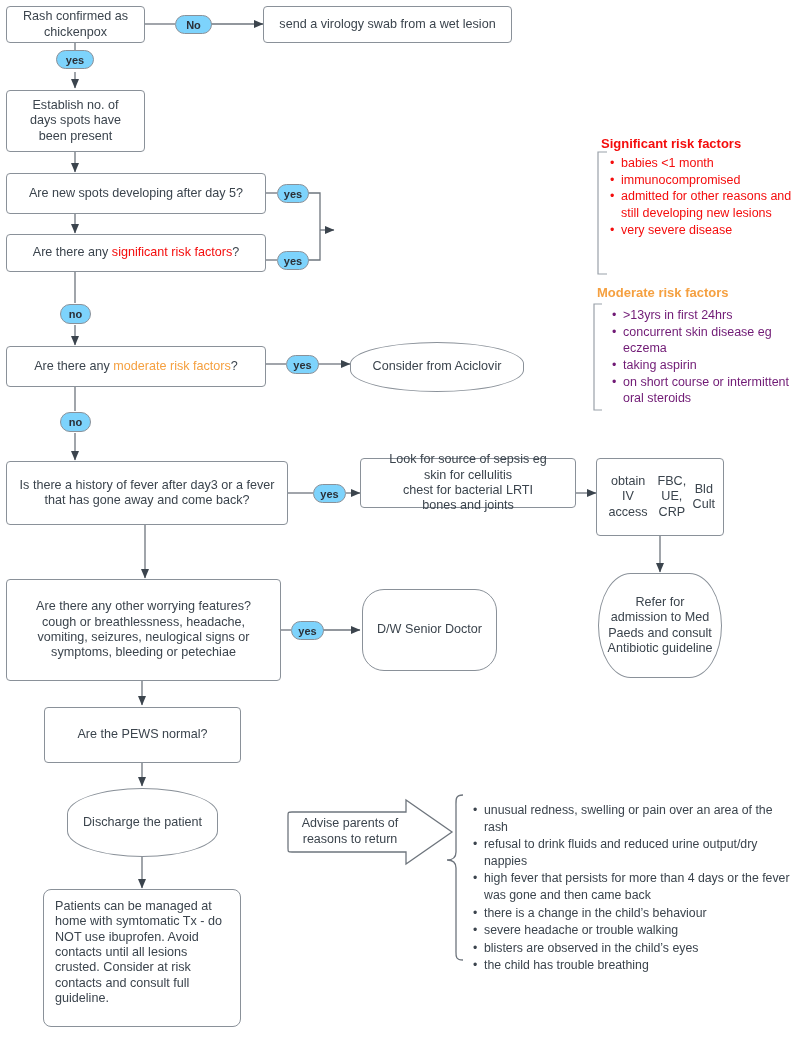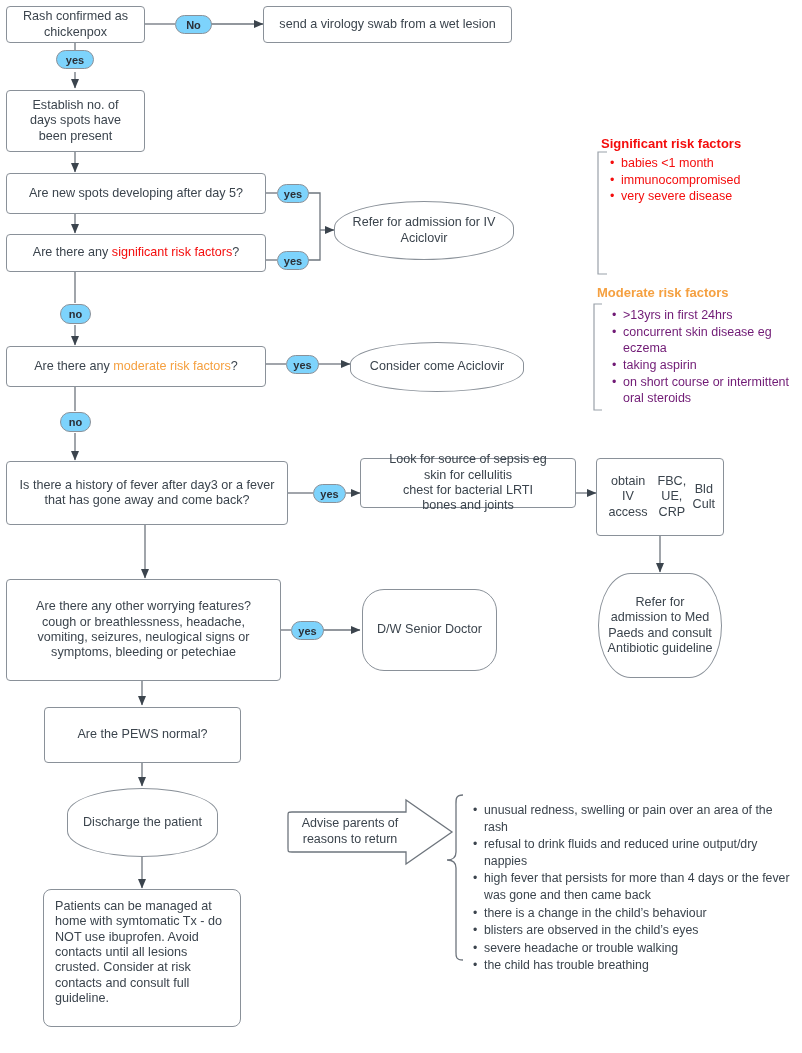"admitted for other reasons and" div { html: none -> <div>admitted for other reasons and still developing new lesions</div> }
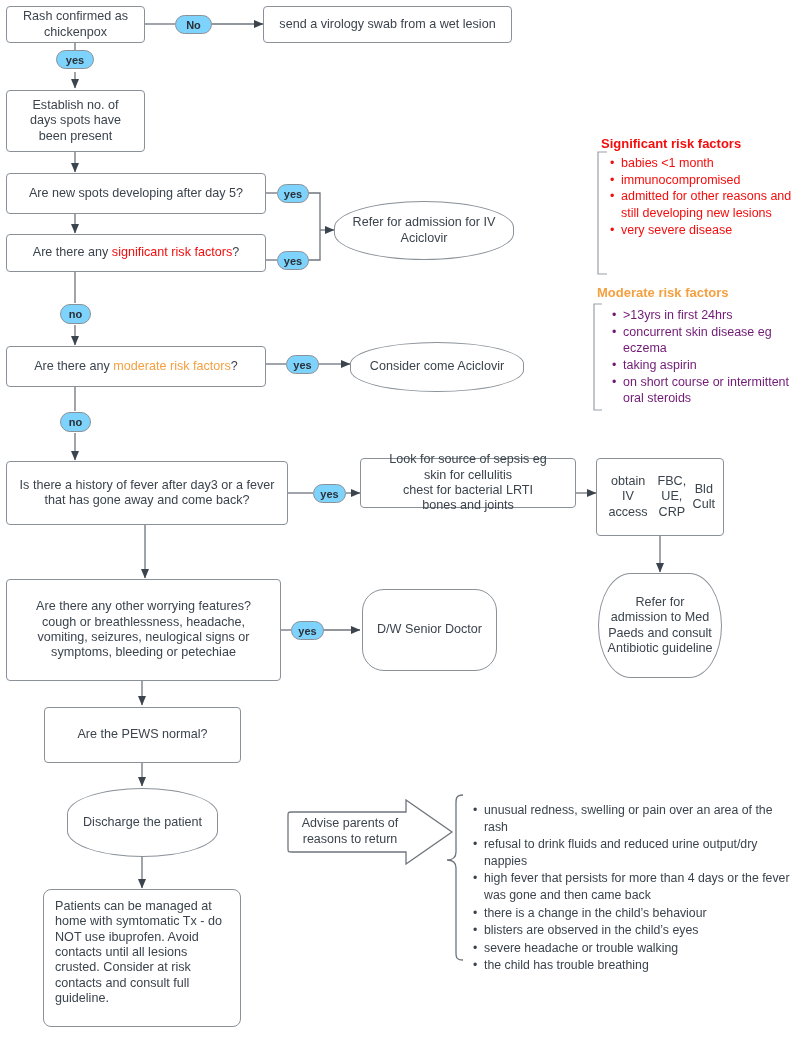"Refer for admission for IV" div.node { html: <div> <span>Refer for admission for IV Aciclovir</span> </div> -> none }
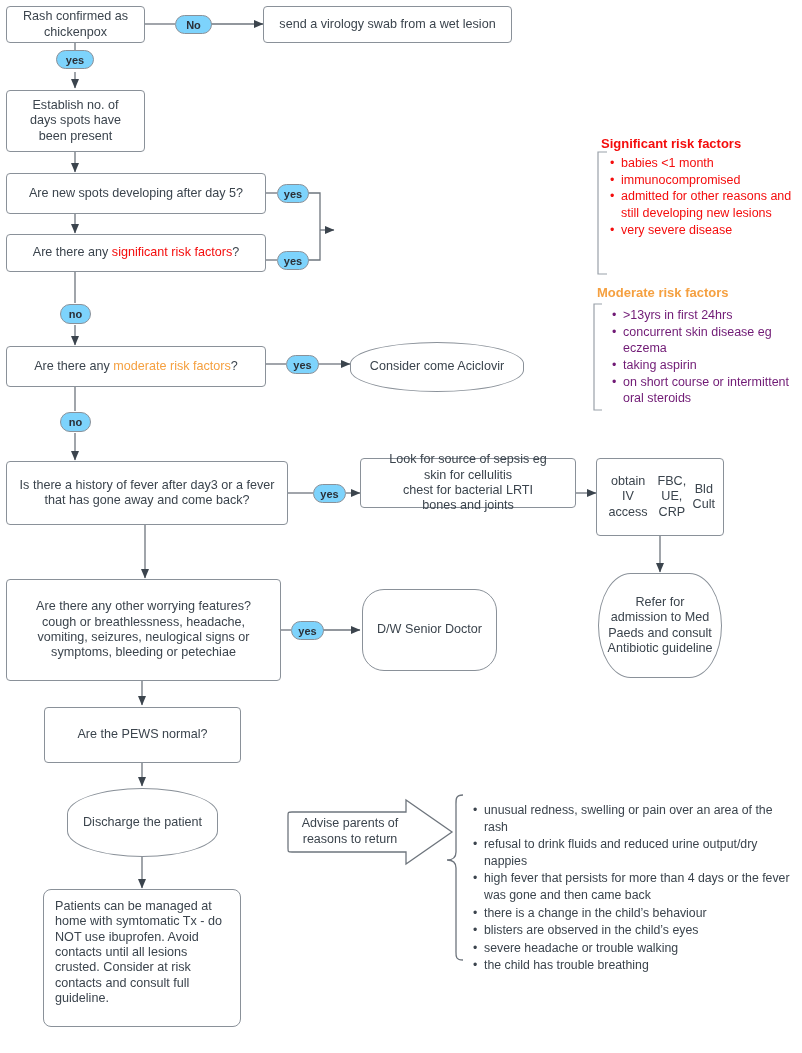"Consider come Aciclovir" span { text: come -> from }
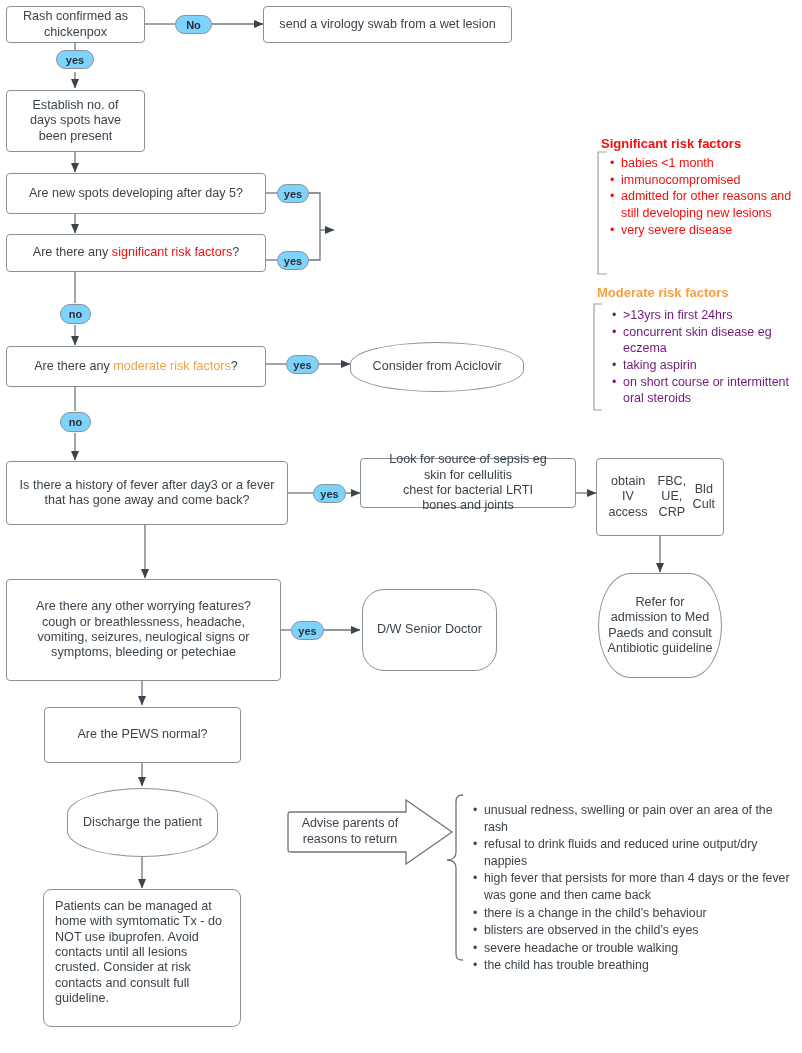"blisters are observed in the" div { order: before "severe headache or trouble walking" -> after "severe headache or trouble walking" }
